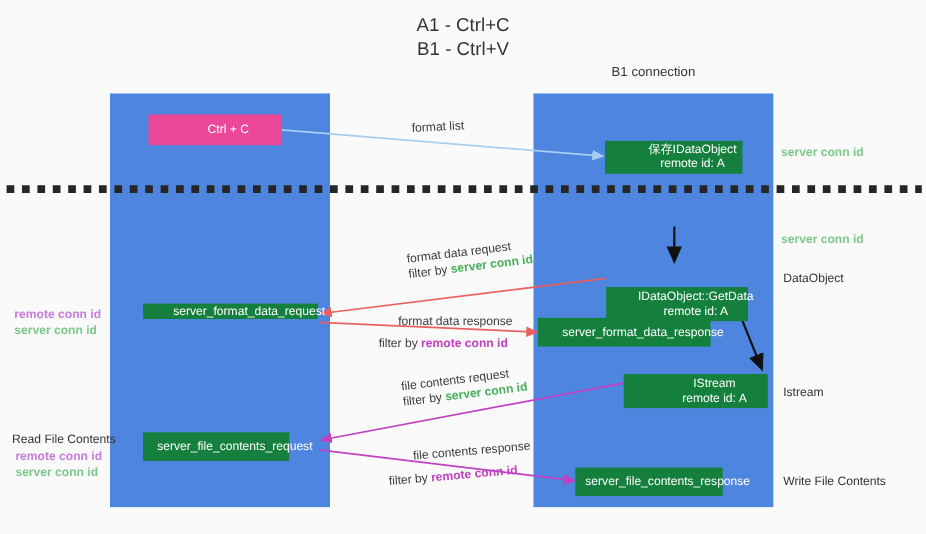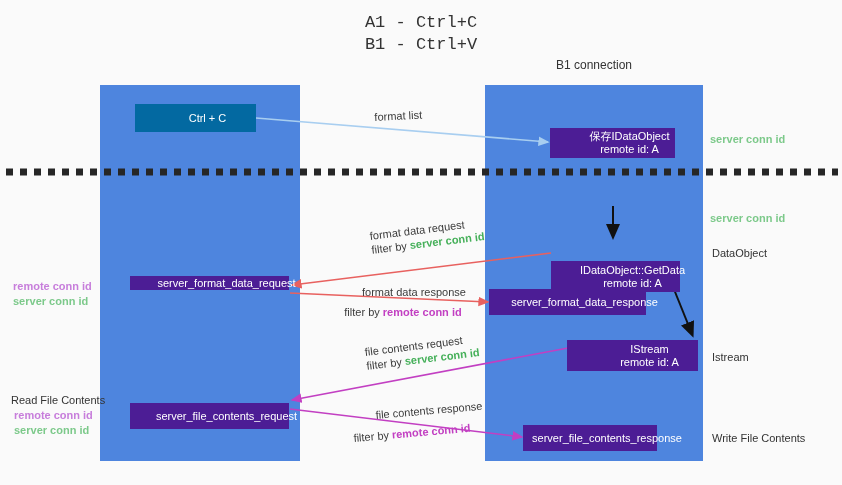"A1 - Ctrl+C" div.diagram-title { font-family: Liberation Mono, monospace -> none }
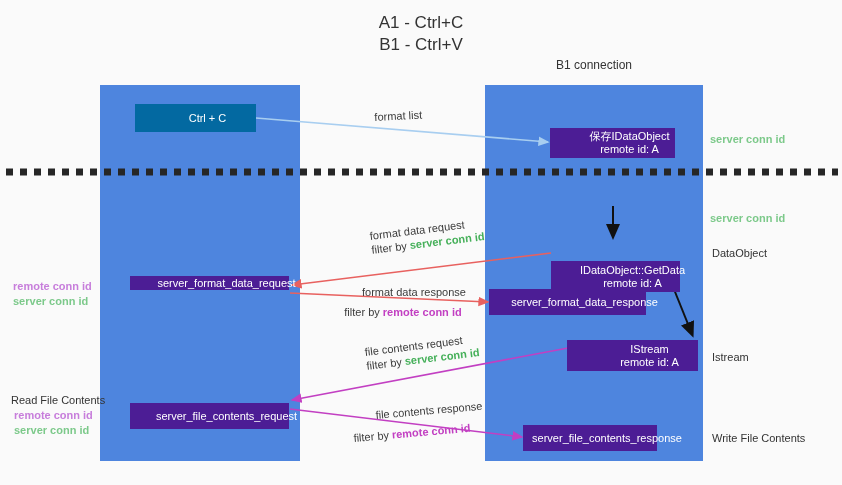"Ctrl + C" .node.green { background: #0369a1 -> #ec4899 }
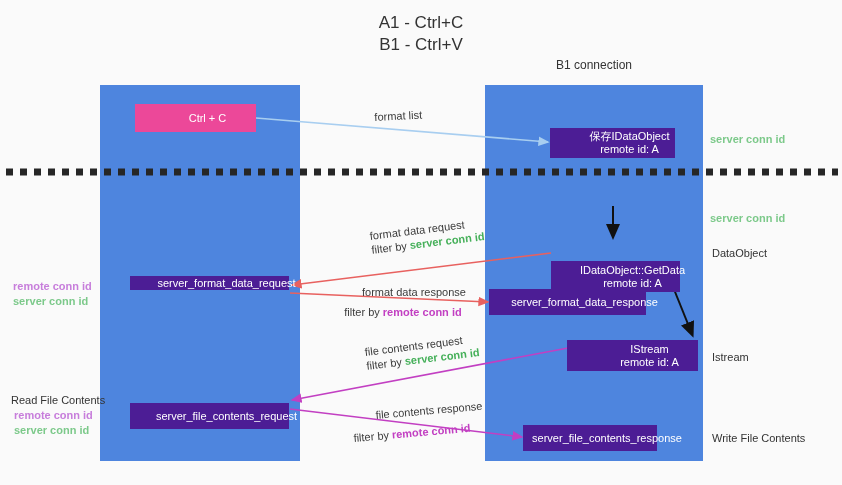"保存IDataObject" .node.orange { background: #4c1d95 -> #15803d }
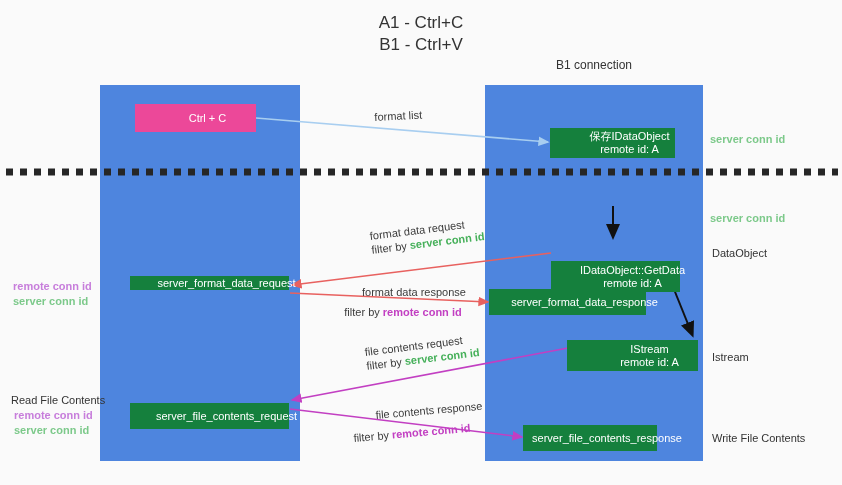"server_file_contents_request" div.node { top: 403px -> 393px; width: 159px -> 133px }
